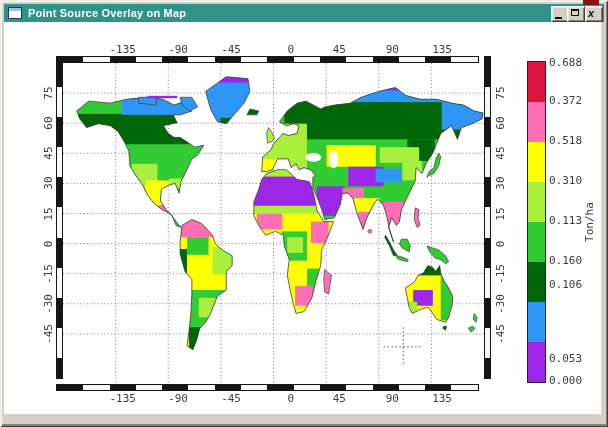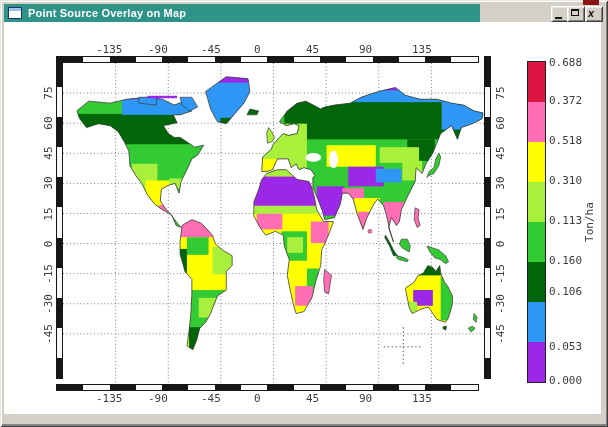"Point Source Overlay on Map" .titlebar { width: 476px -> 600px }
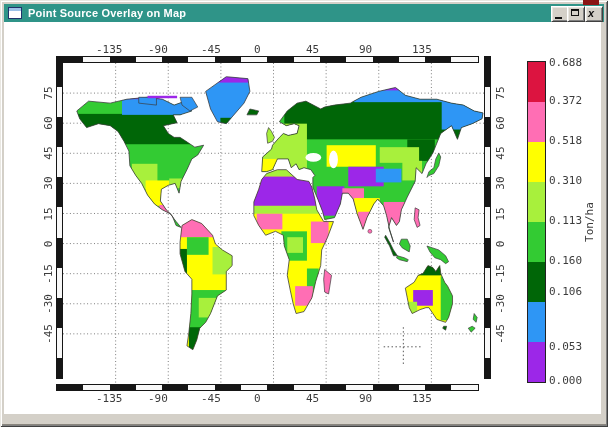"-135" .tkx { text-align: left -> right }
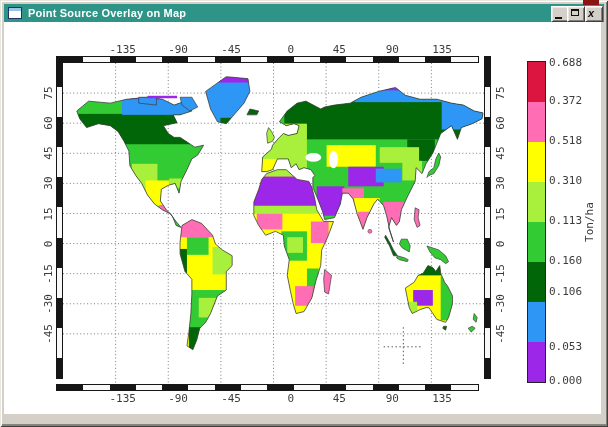"0.106" span.cbl { top: 285px -> 278px }
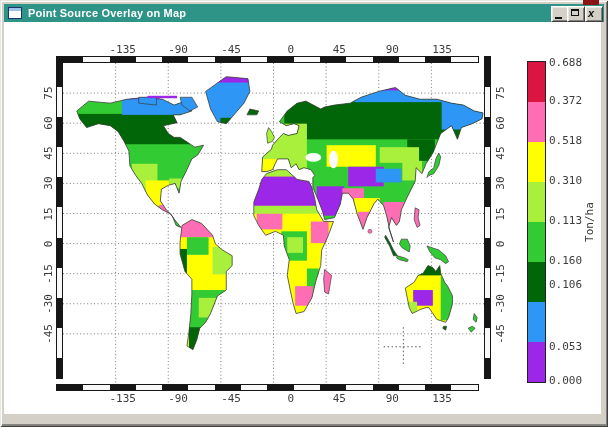"0.053" span.cbl { top: 340px -> 352px }
